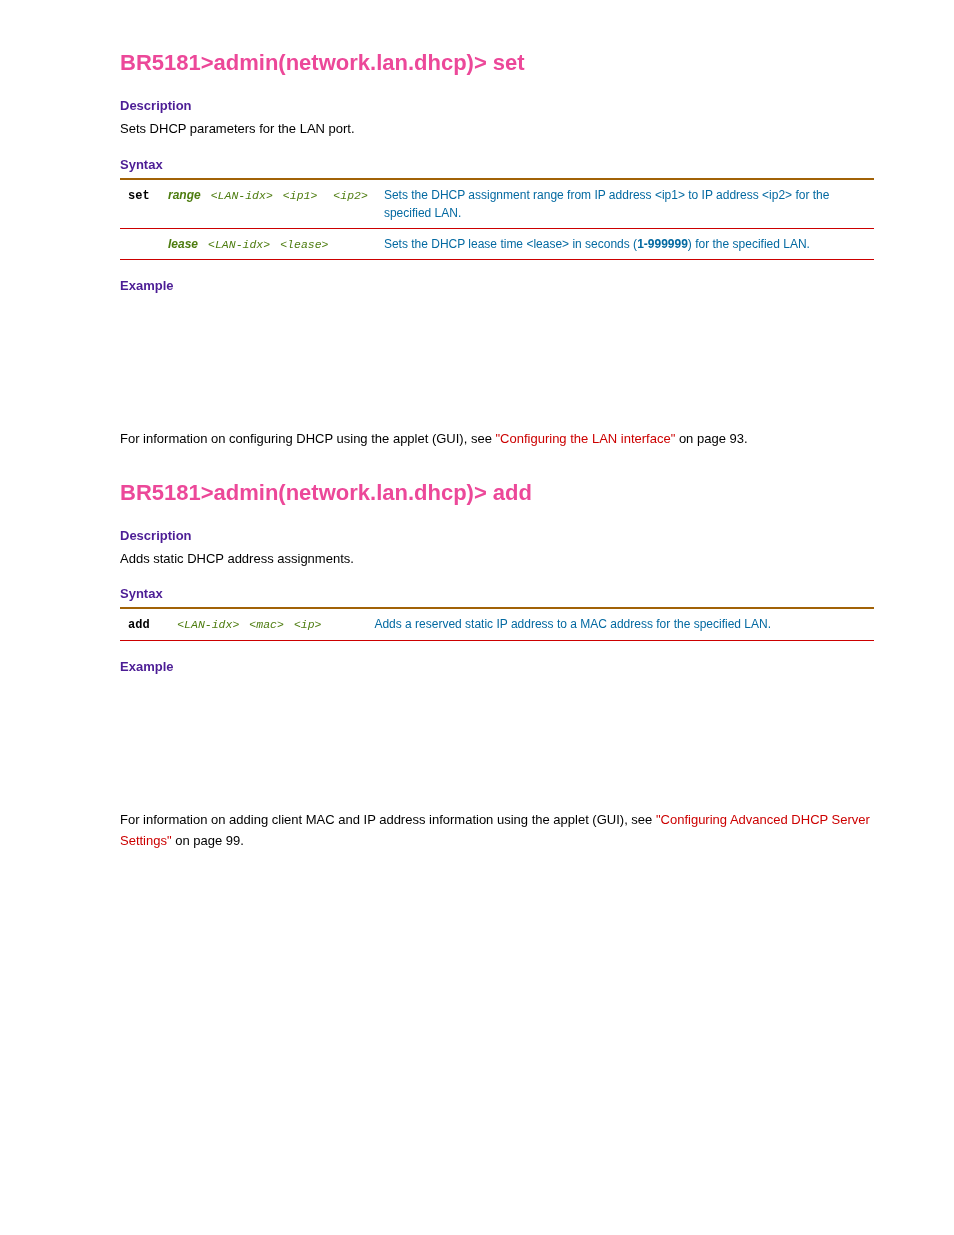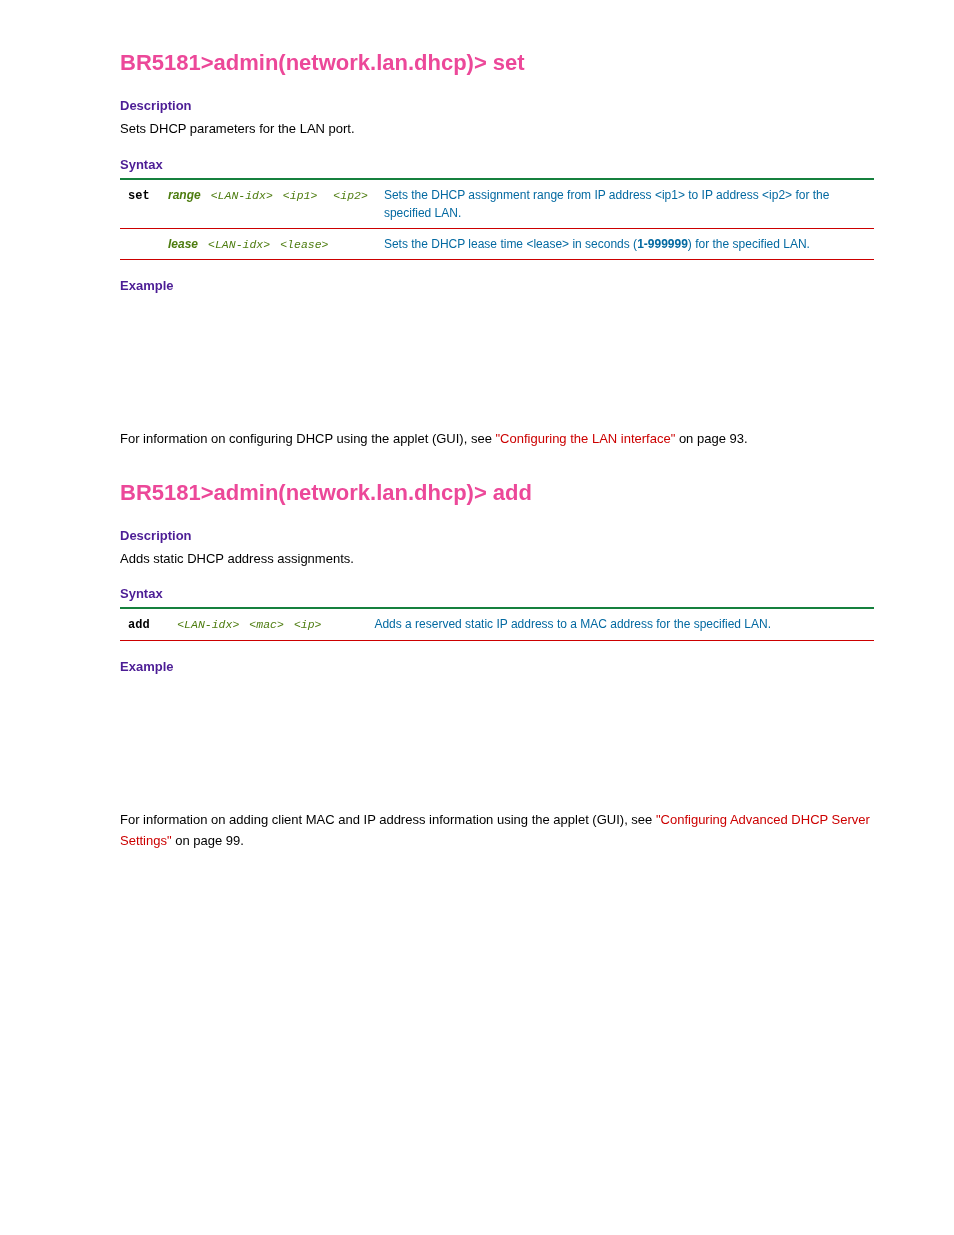"set" .syntax-table tr:first-child { border-top: 2px solid #15803d -> 2px solid #a16207 }
